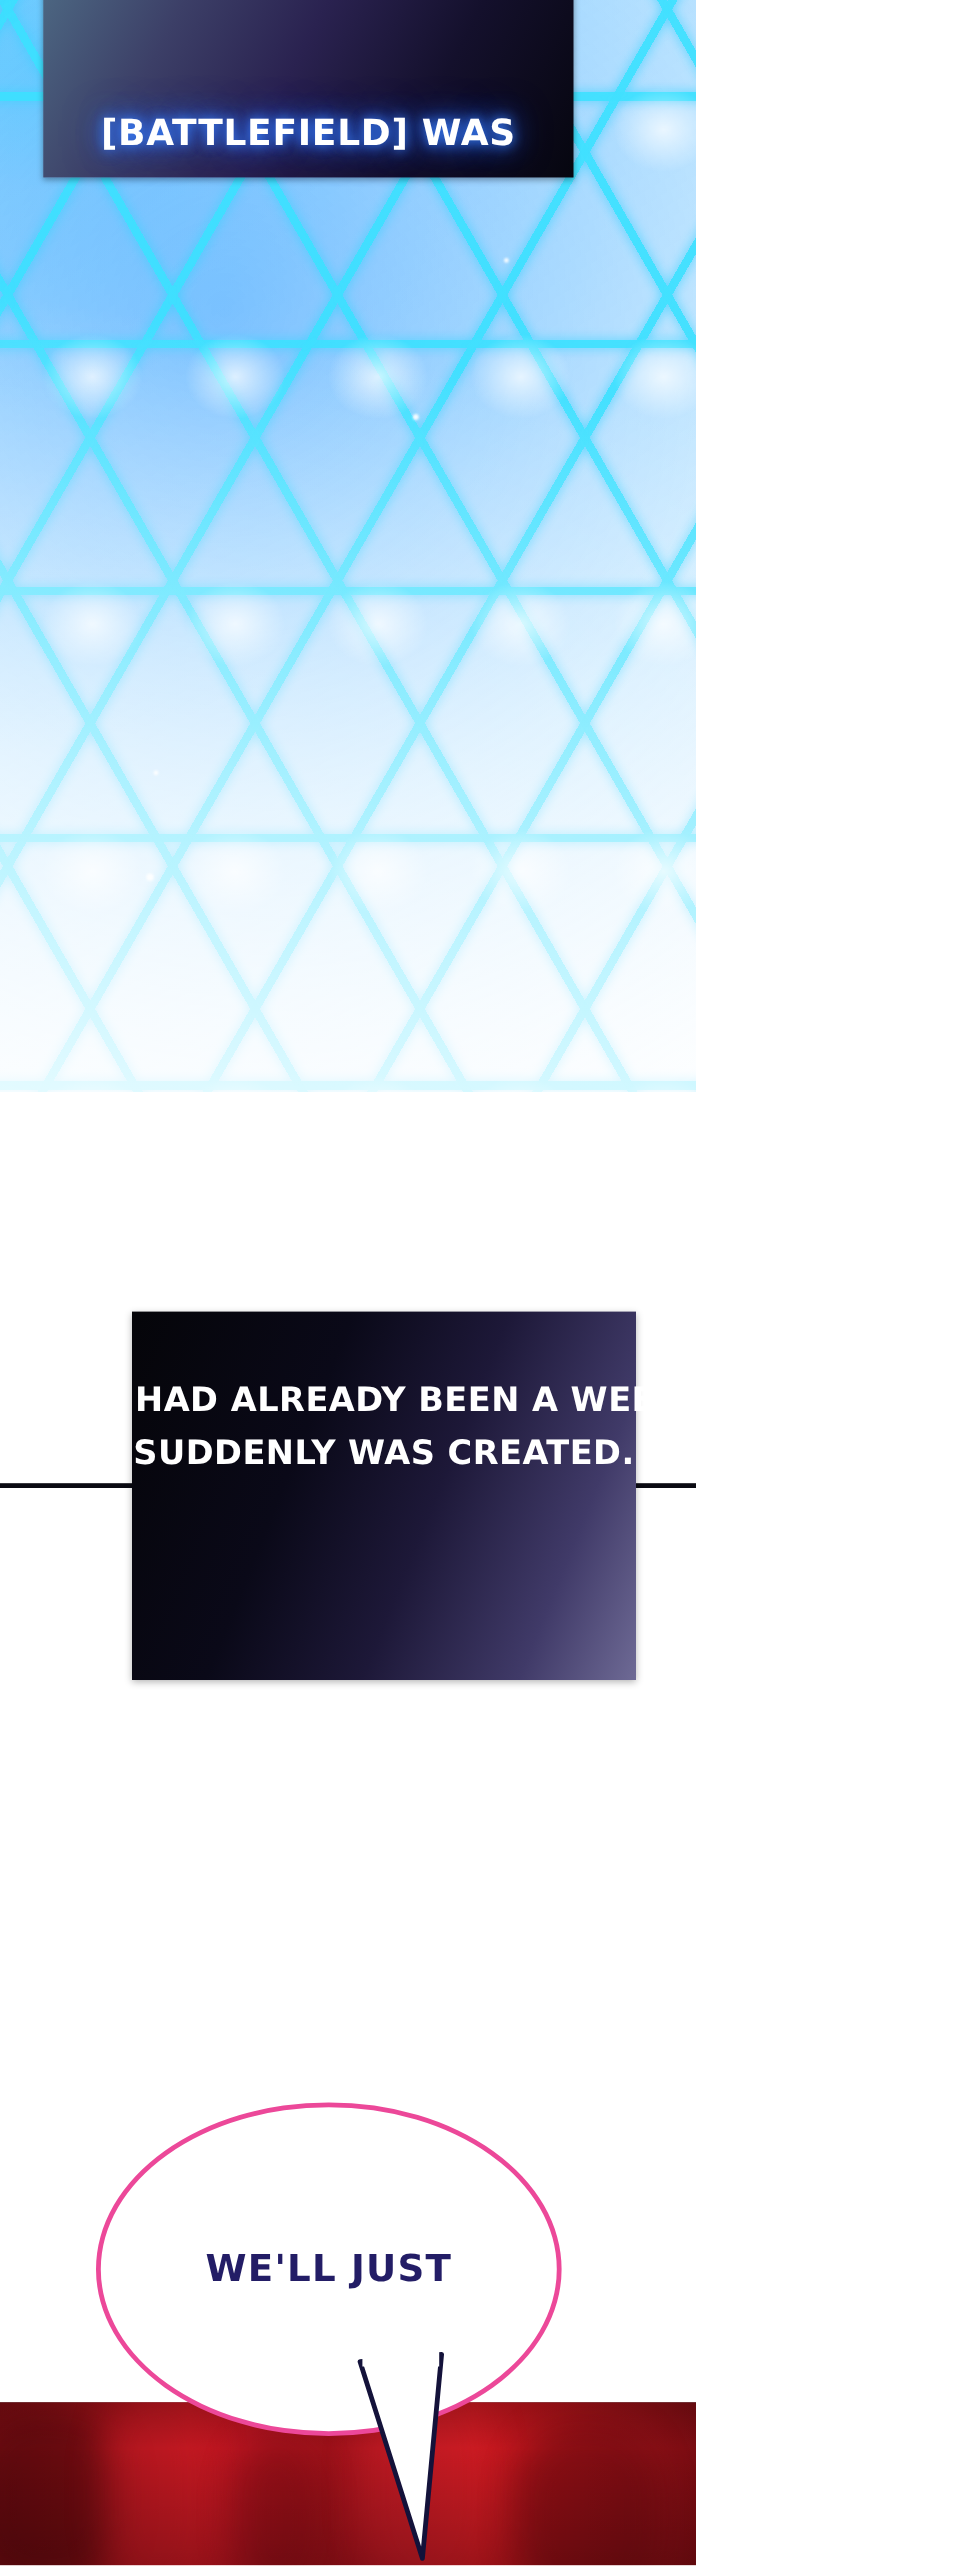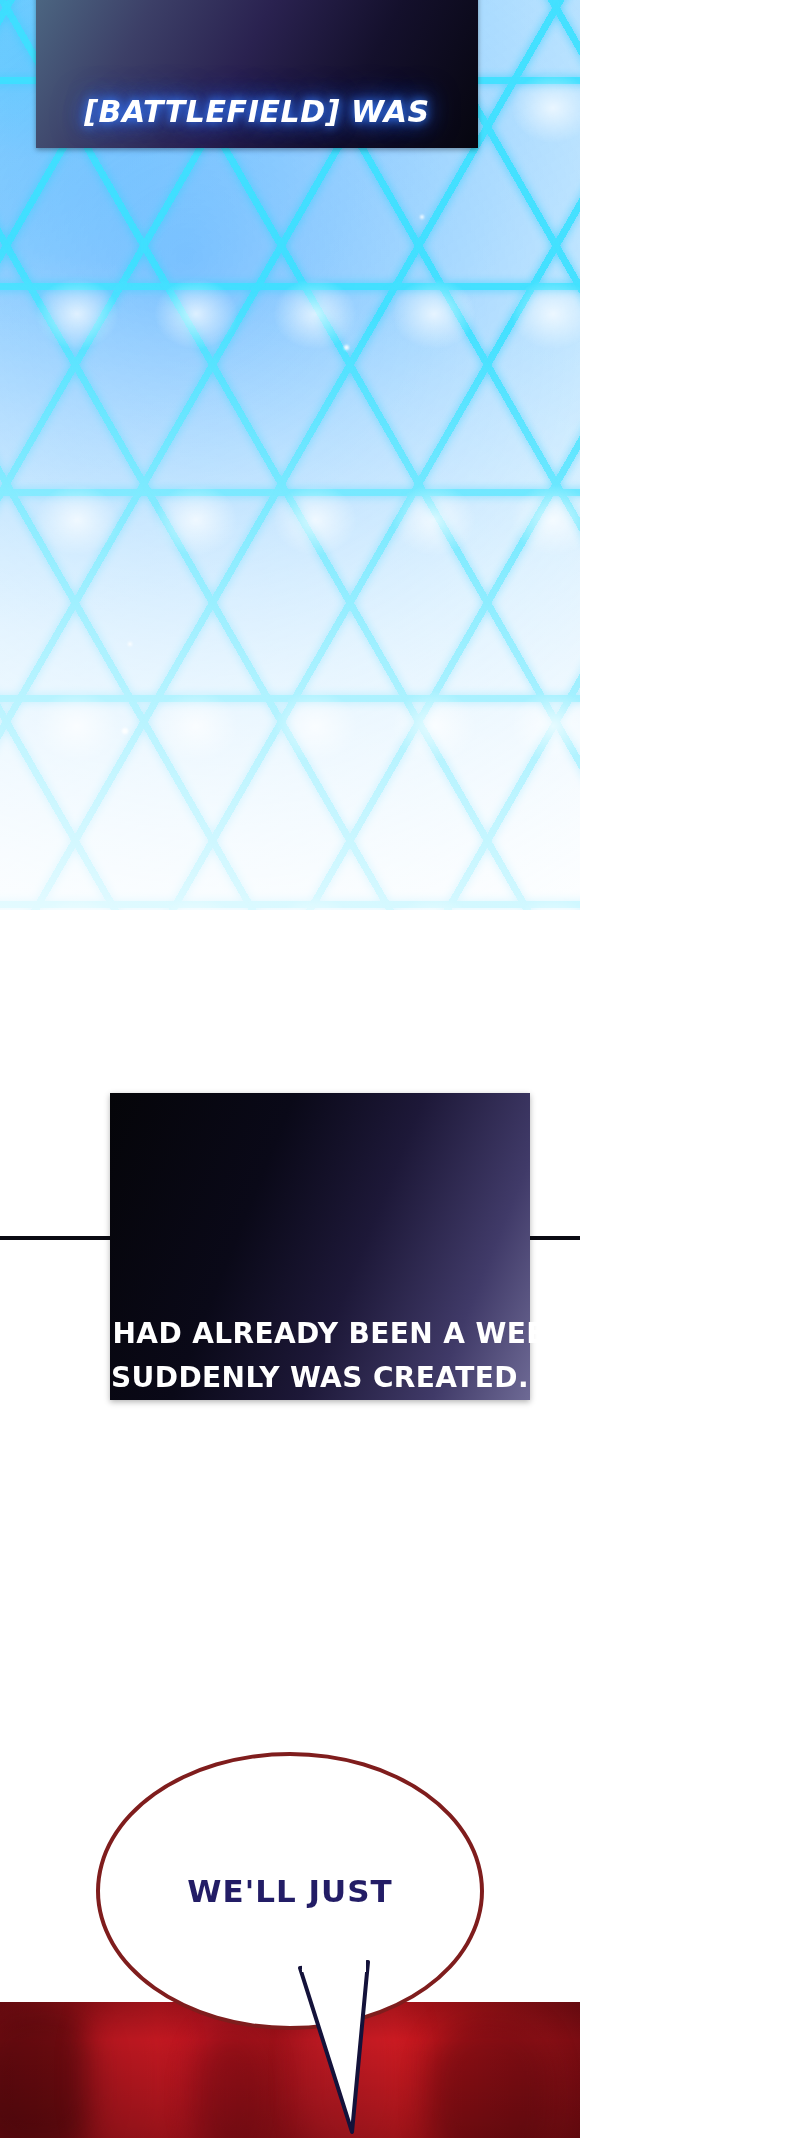"[BATTLEFIELD] WAS" .narr-top .ln.em { font-style: italic -> none }
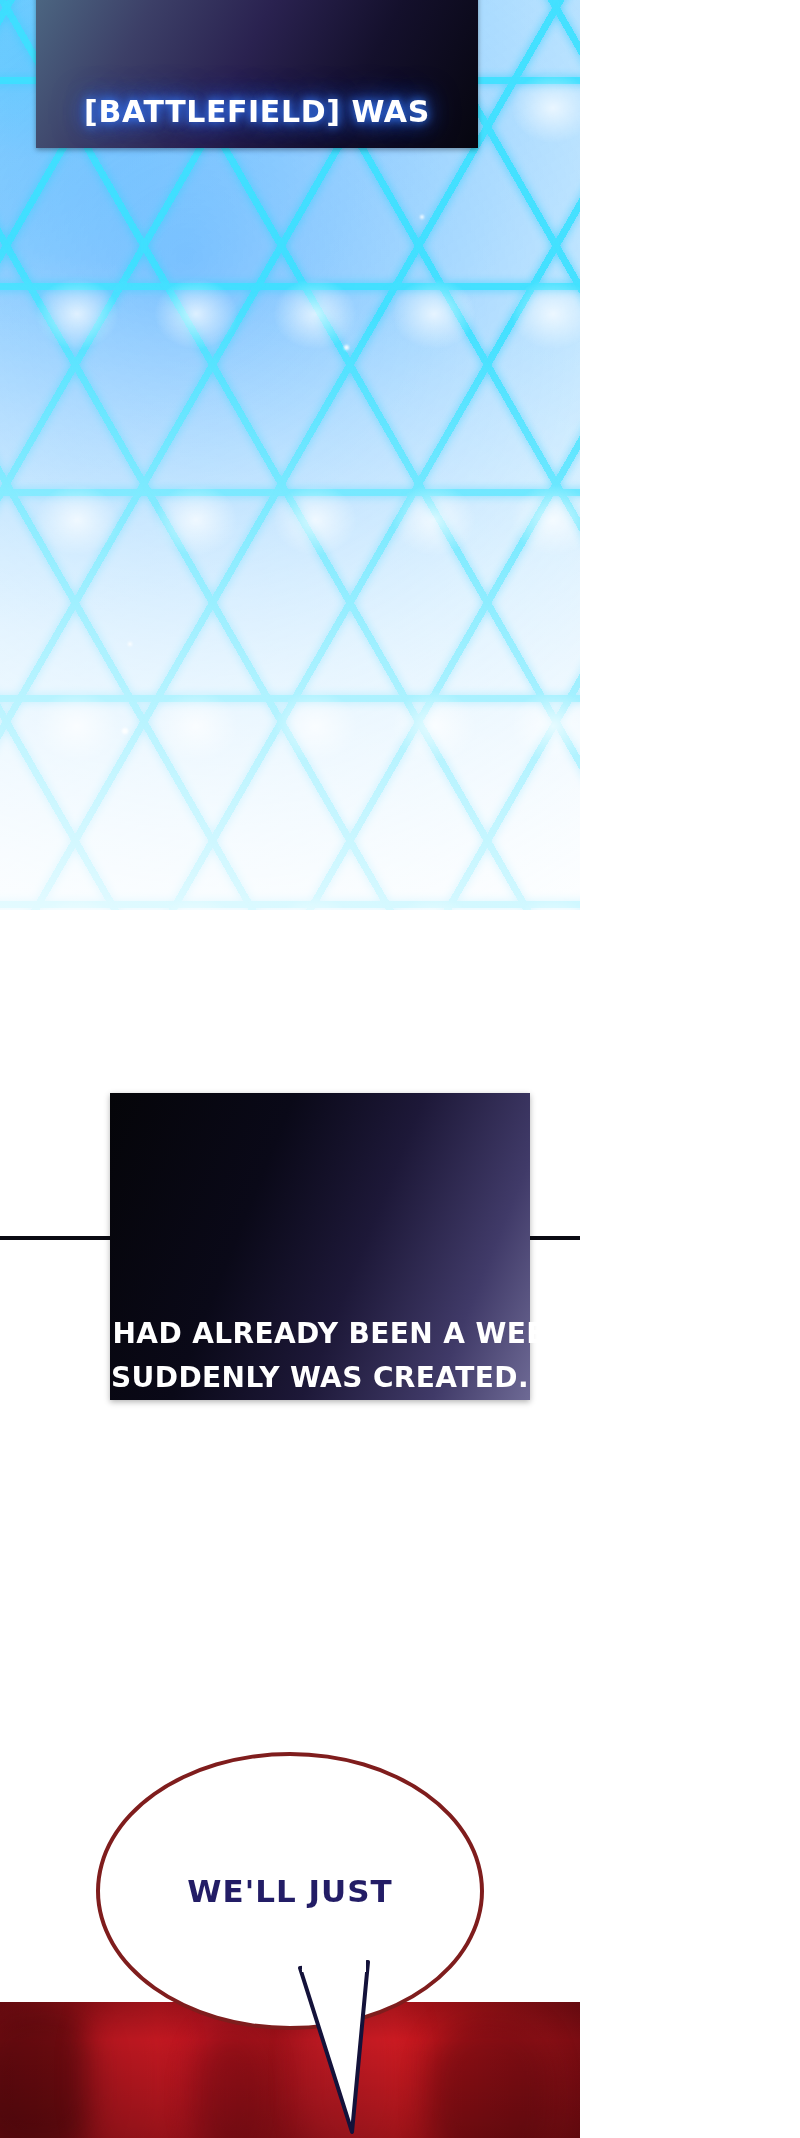"IT HAD ALREADY BEEN A" .narr-mid { justify-content: flex-end -> flex-start }
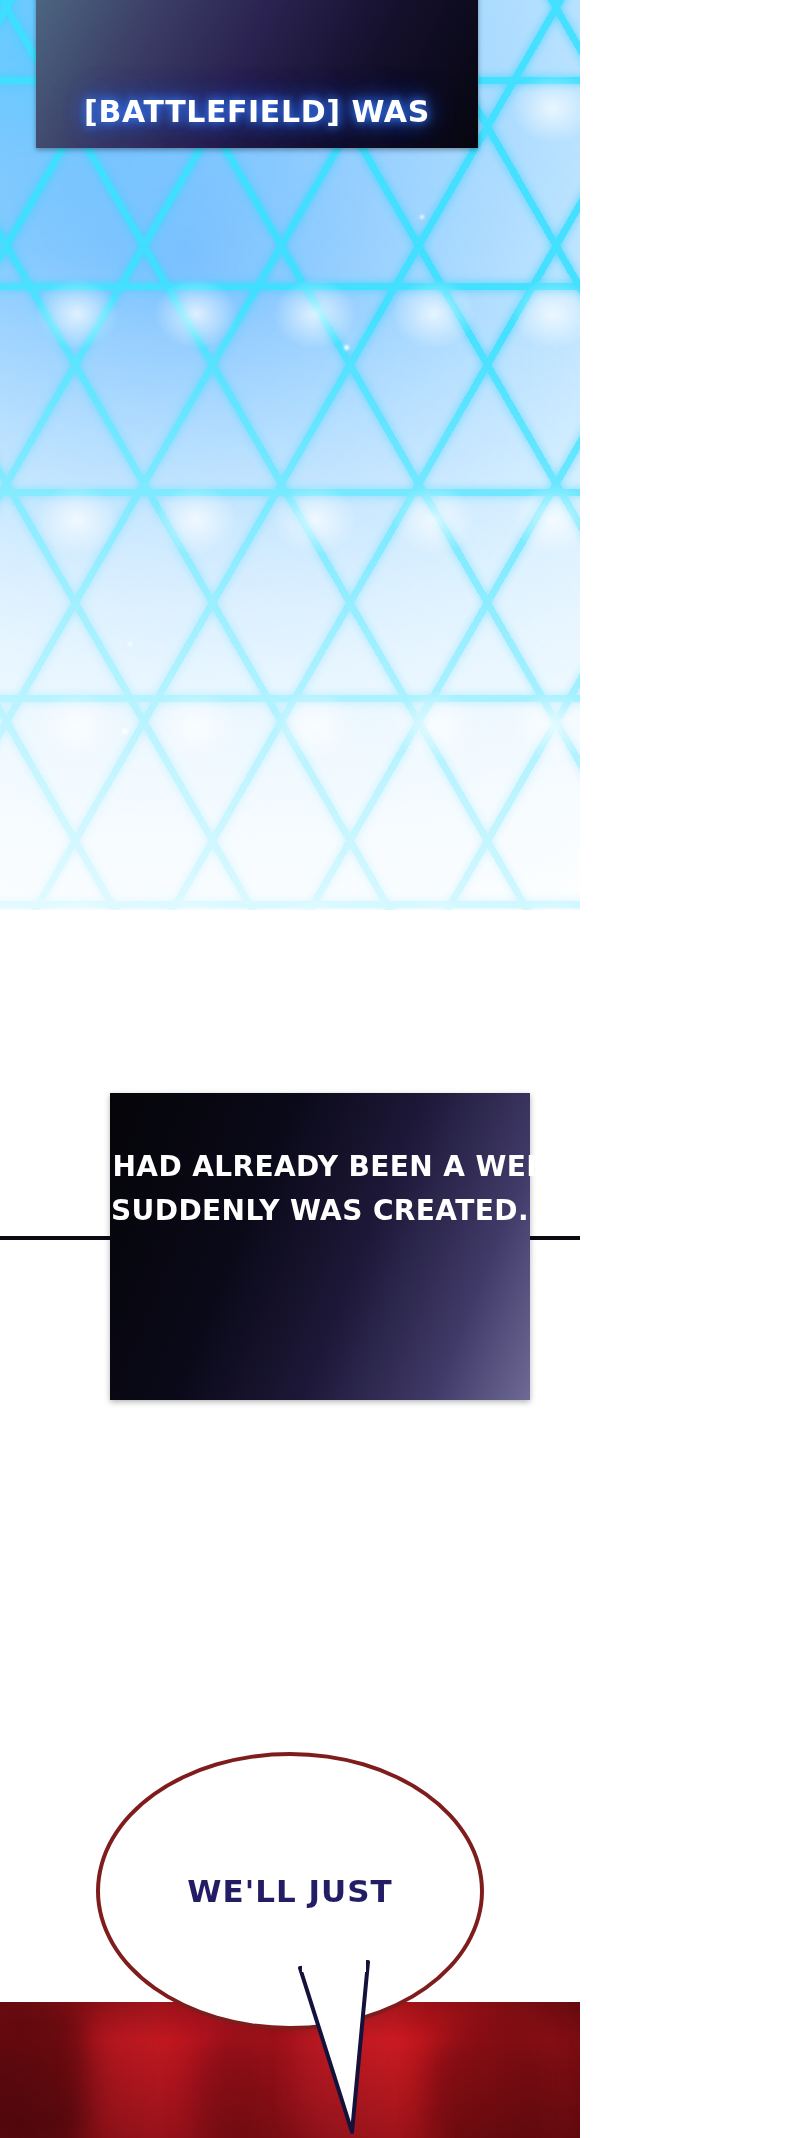"WE'LL JUST" .bubble { border: 4px solid #7f1d1d -> 4px solid #ec4899; left: 96px -> 80px }
